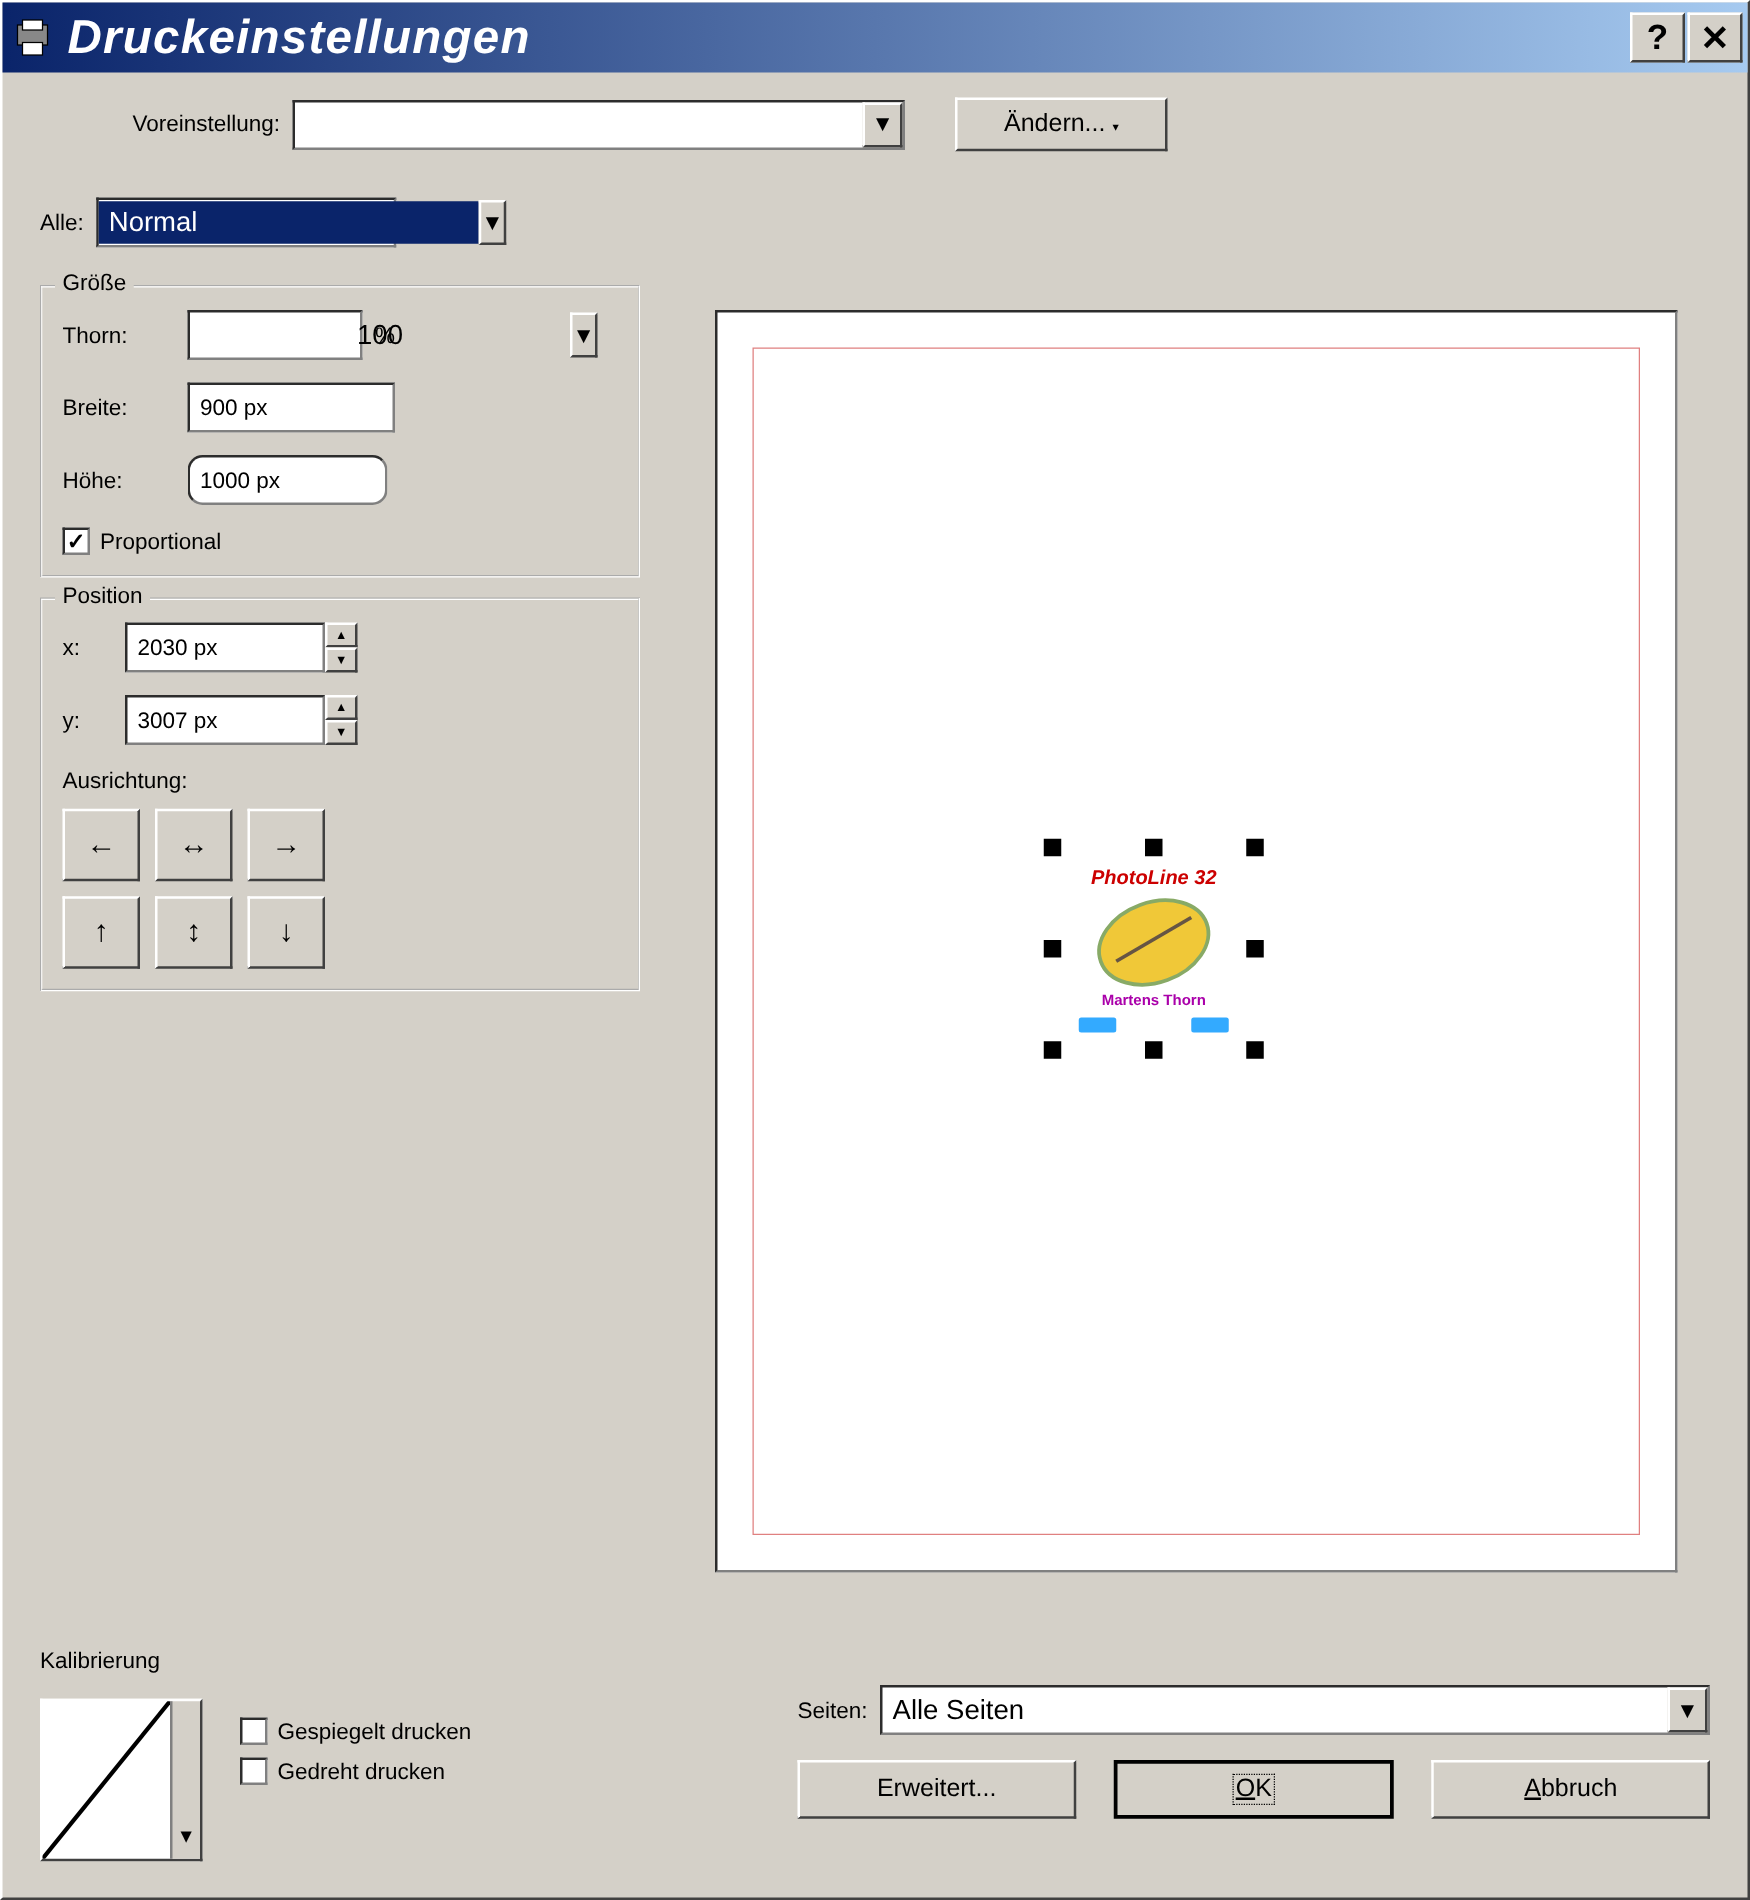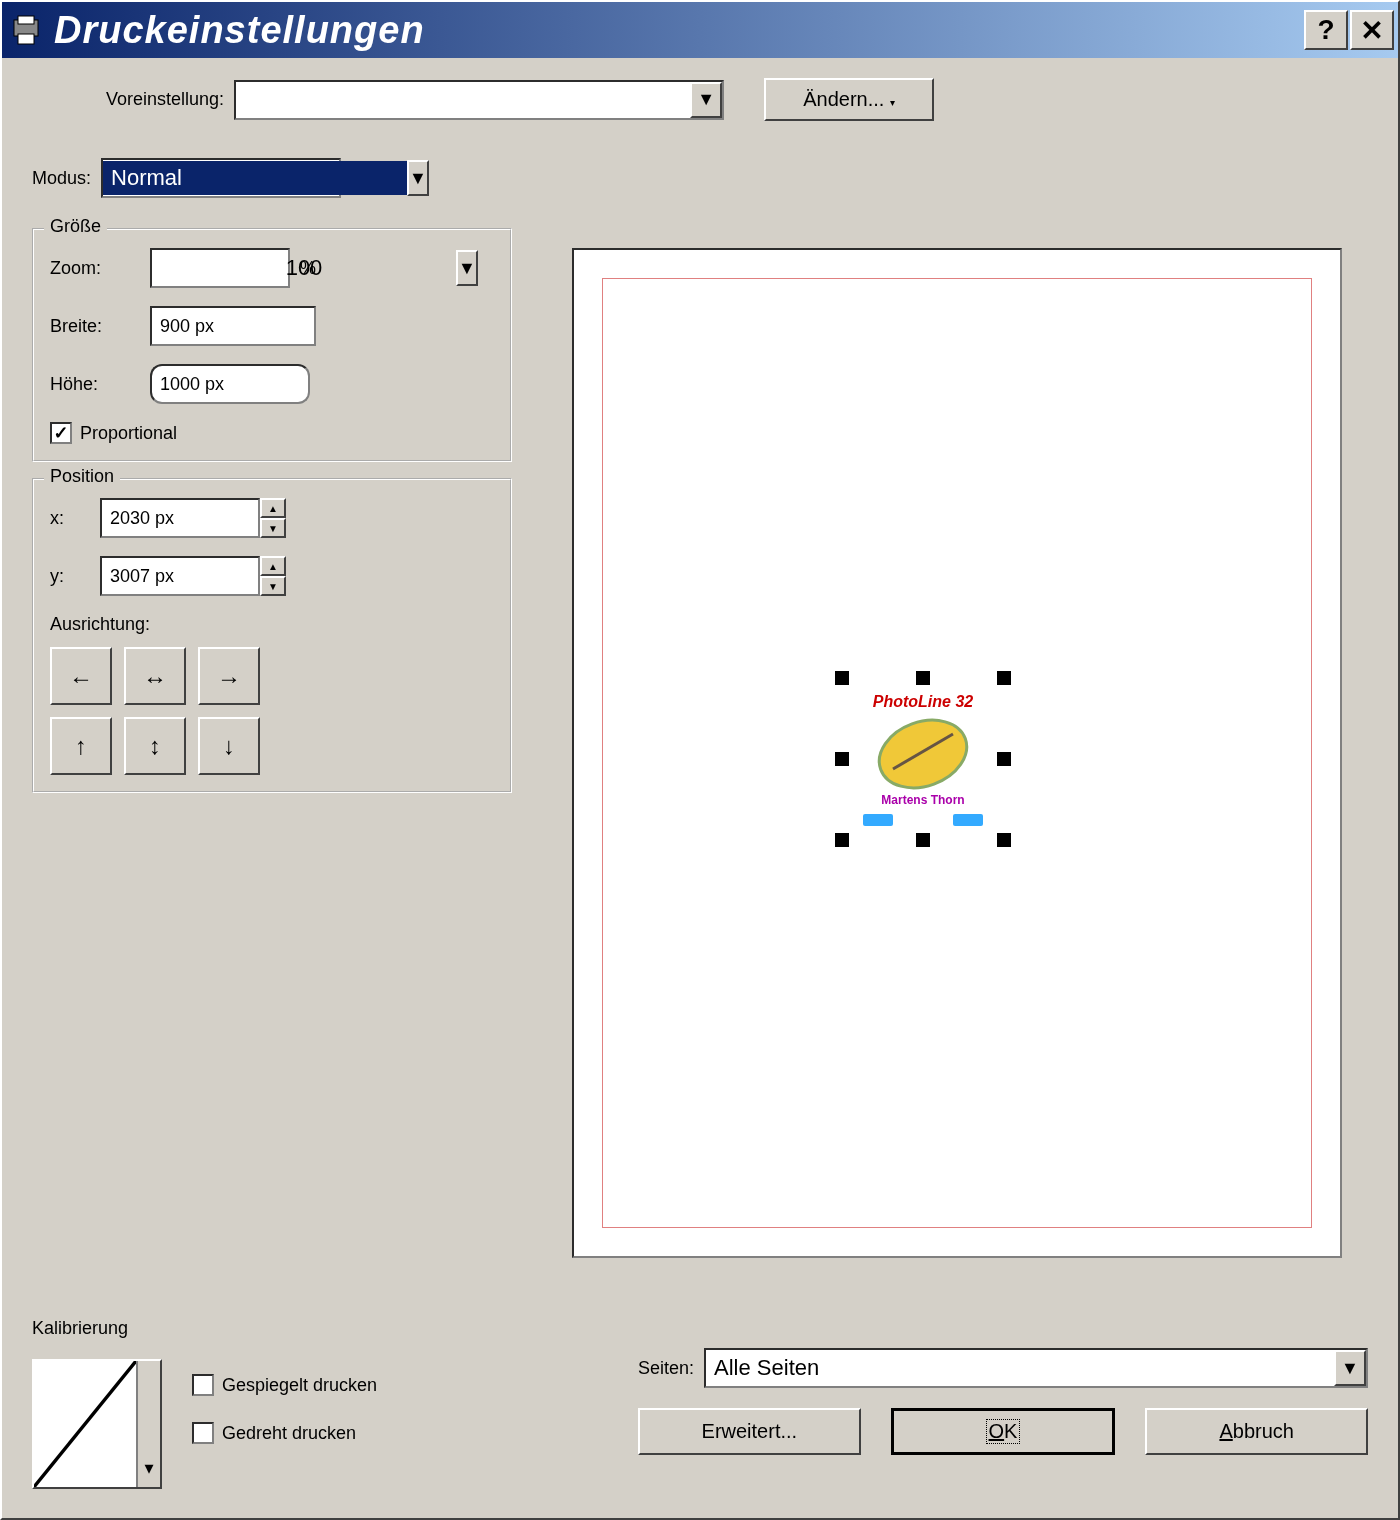"Modus:" span.label { text: Modus -> Alle }
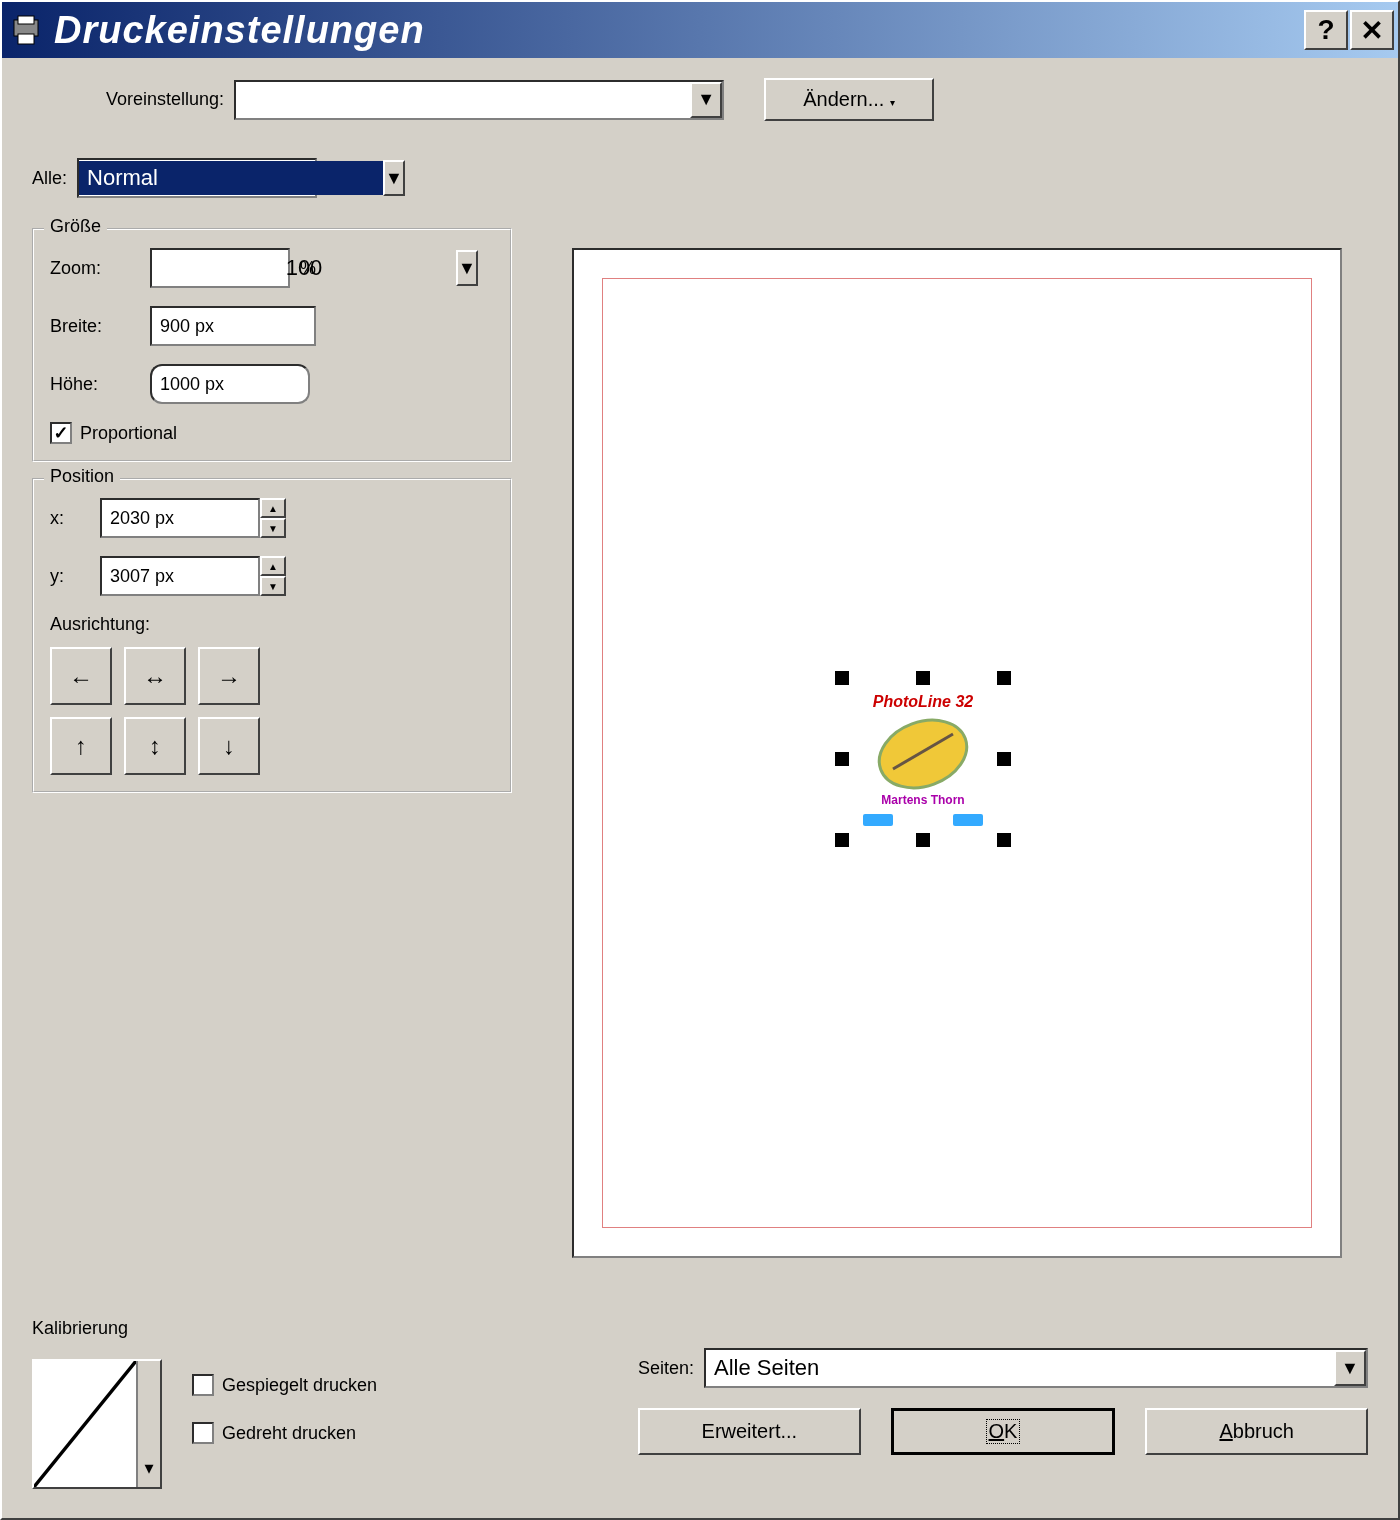"Zoom:" span.label { text: Zoom -> Thorn }
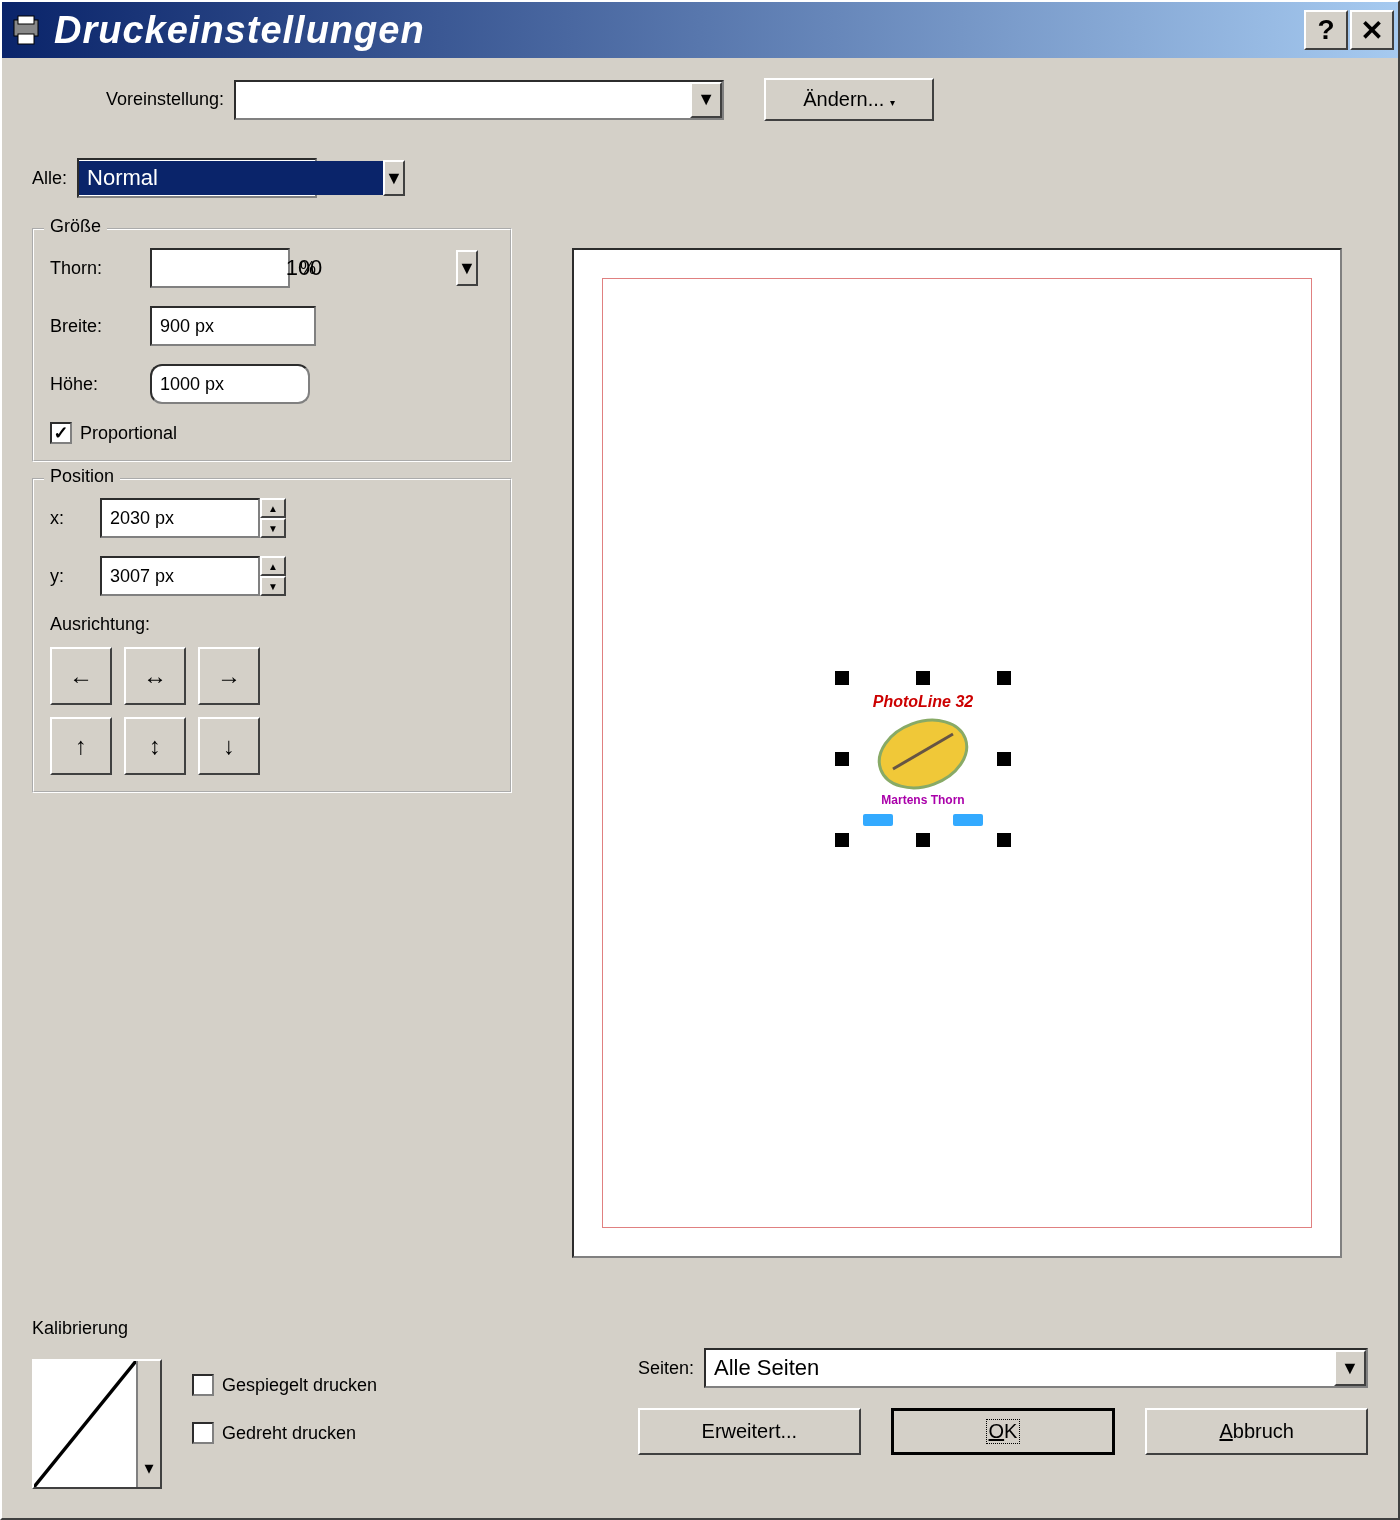"Gespiegelt drucken" div.checkbox-row { margin-bottom: 26px -> 10px }
